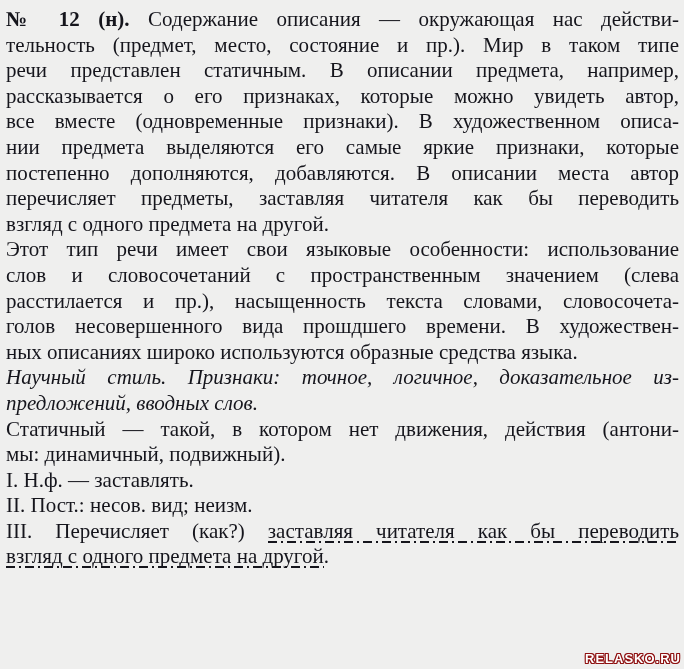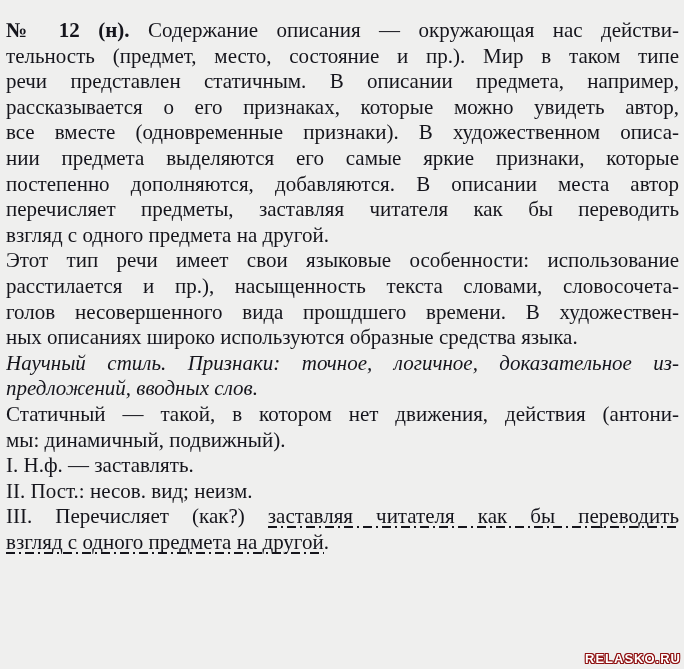"№ 12 (н). Содержание описания" .page { padding: 18px 5px 0 6px -> 7px 5px 0 6px }
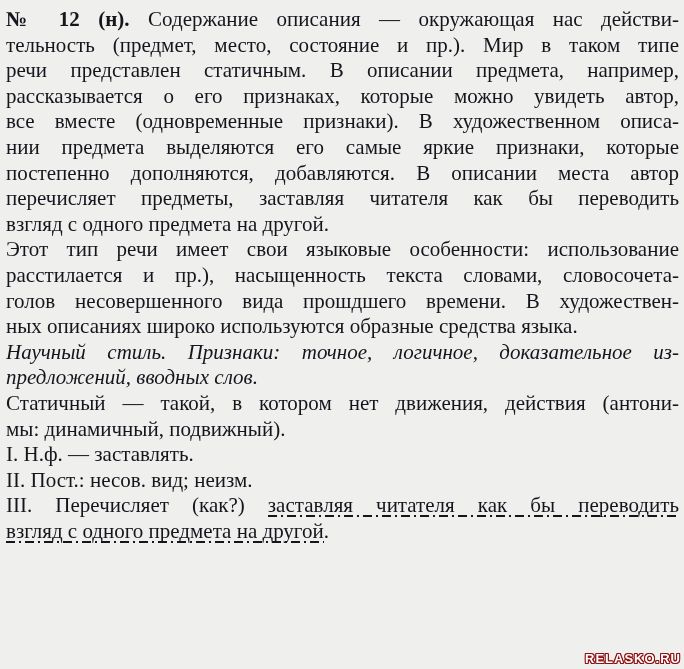"слов и словосочетаний с пространственным" div.line { html: none -> <div><span>слов и словосочетаний с пространственным значением (слева</span></div> }
